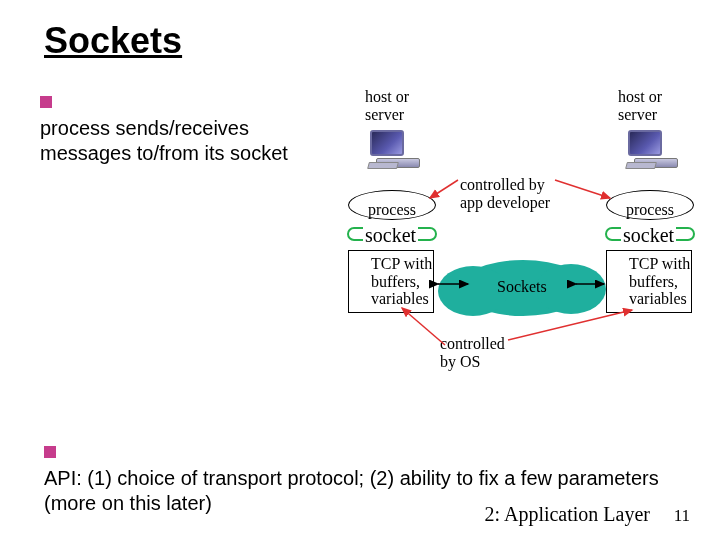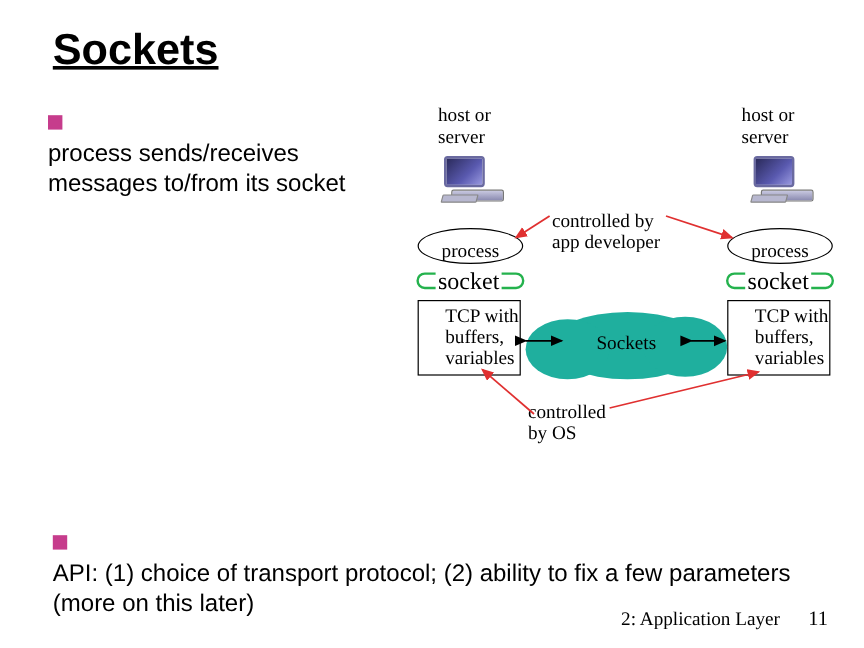"2: Application Layer" .footer-left { font-size: 16px -> 20px }
